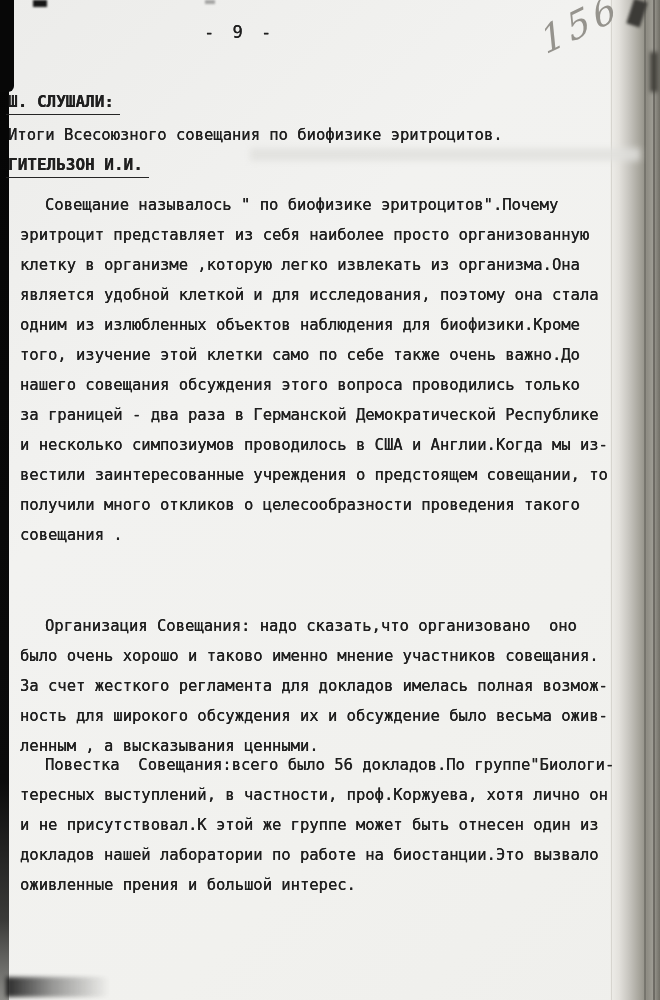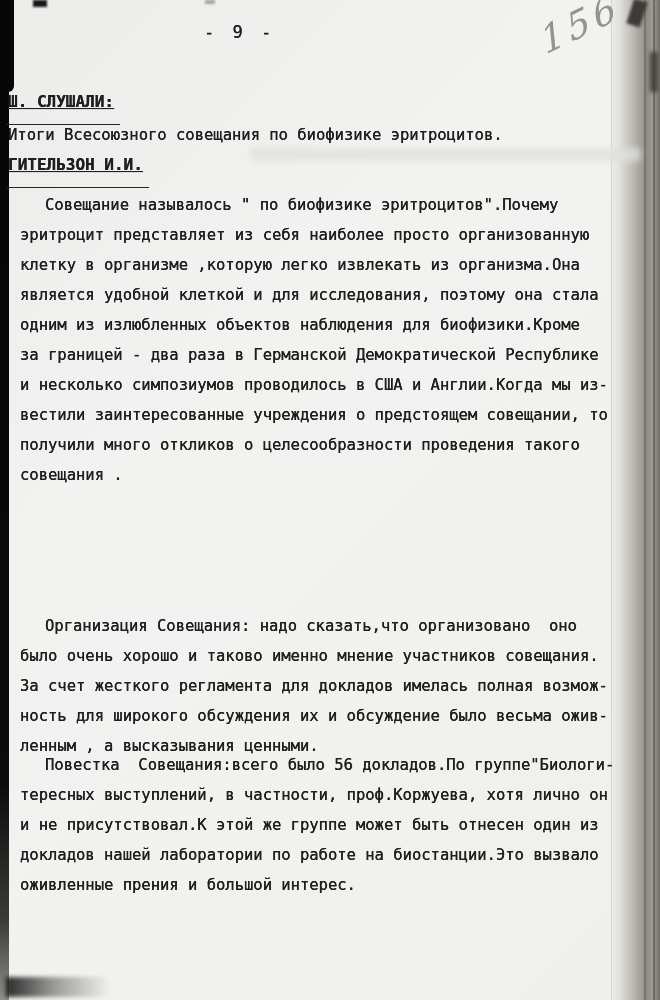"Ш. СЛУШАЛИ:" .heading { padding: 0 6px 13px 2px -> 0 6px 3px 2px; text-decoration: underline -> none }
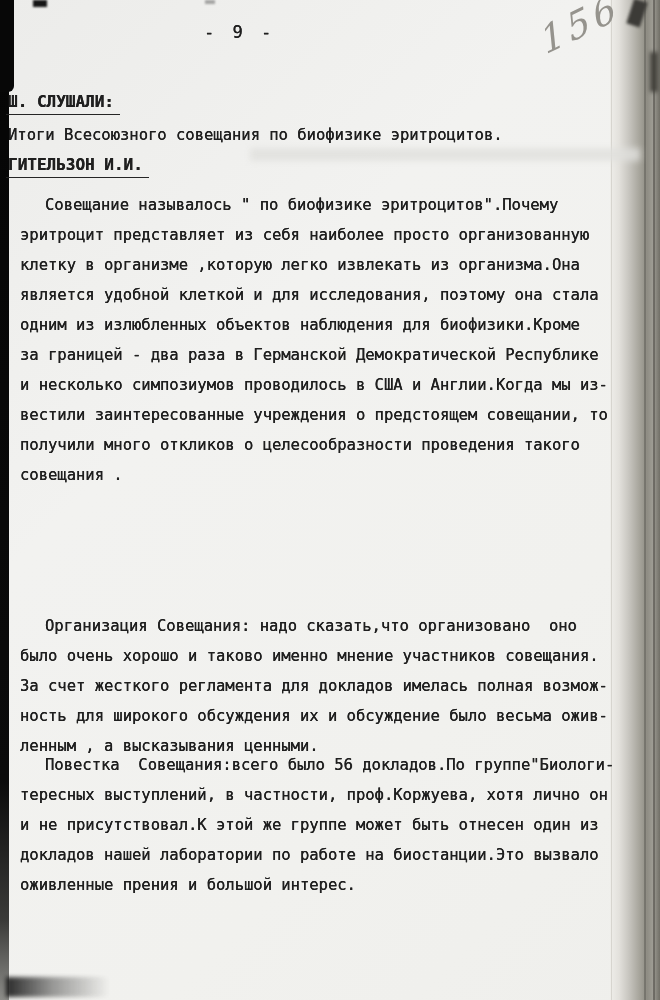"того, изучение этой клетки само" div.line { html: none -> <div>того, изучение этой клетки само по себе также очень важно.До</div> }
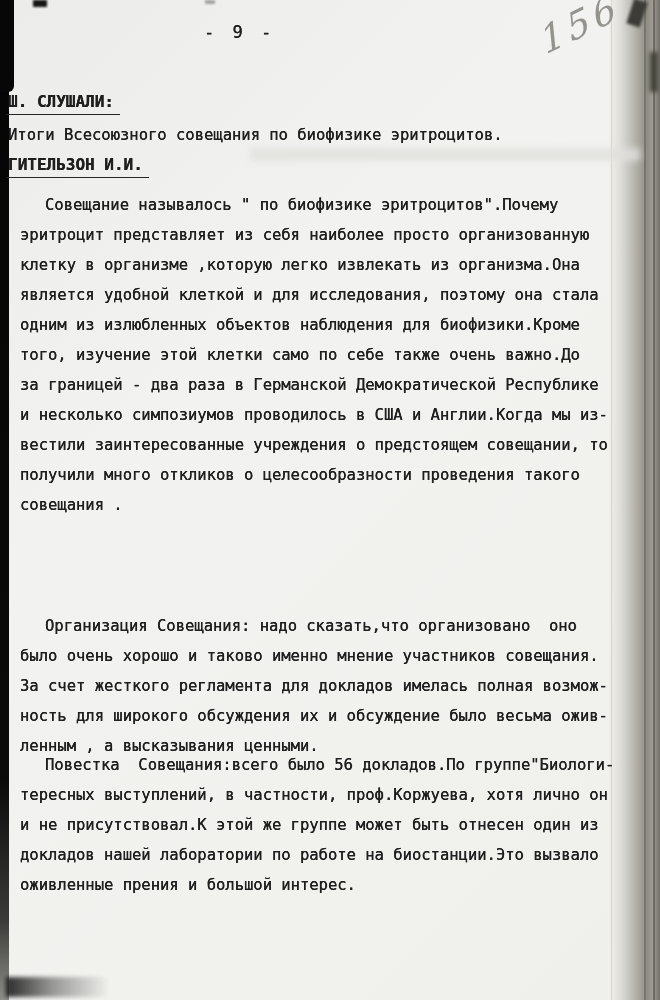"нашего совещания обсуждения этого" div.line { html: none -> <div>нашего совещания обсуждения этого вопроса проводились только</div> }
